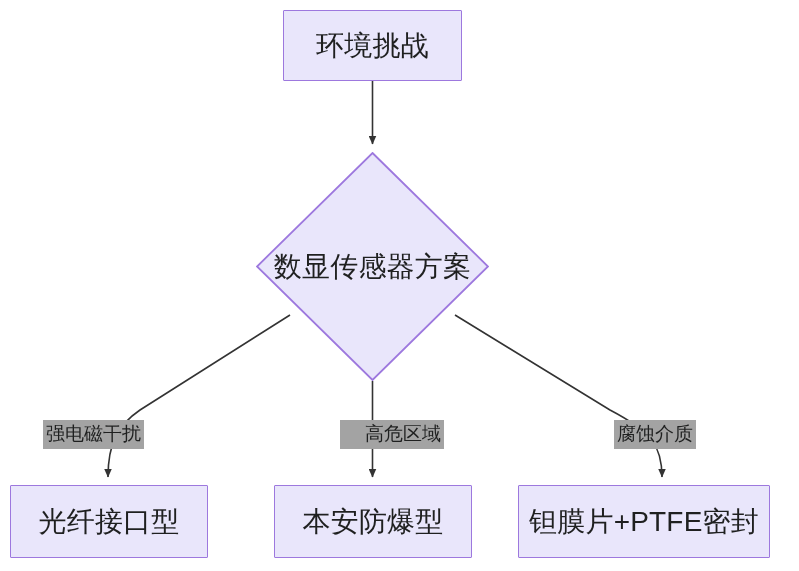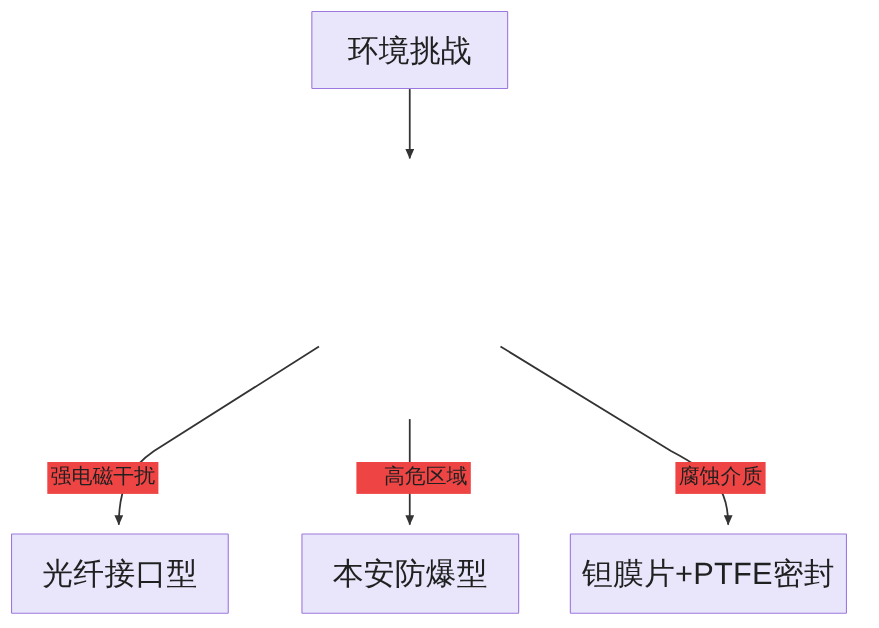"数显传感器方案" div.node { html: none -> <div> <svg> <polygon></polygon> </svg> <span>数显传感器方案</span> </div> }
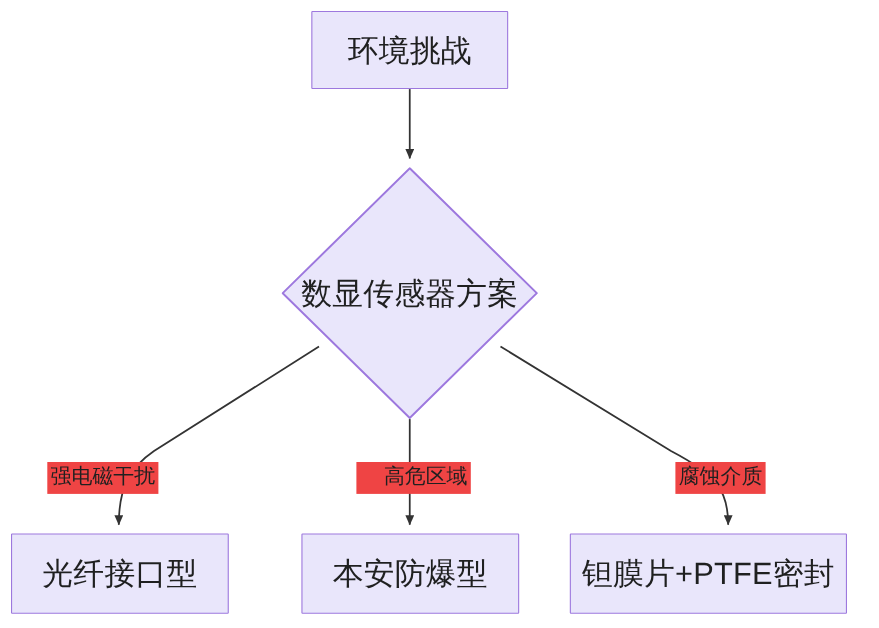"强电磁干扰" .edge-label { background: #ef4444 -> #a3a3a3 }
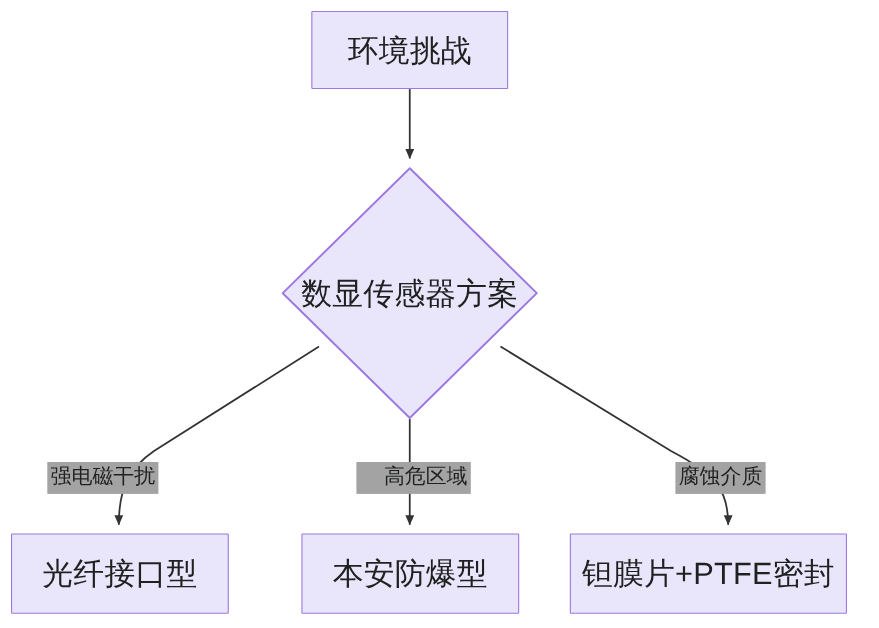"高危区域" div.edge-label { left: 324px -> 340px }
